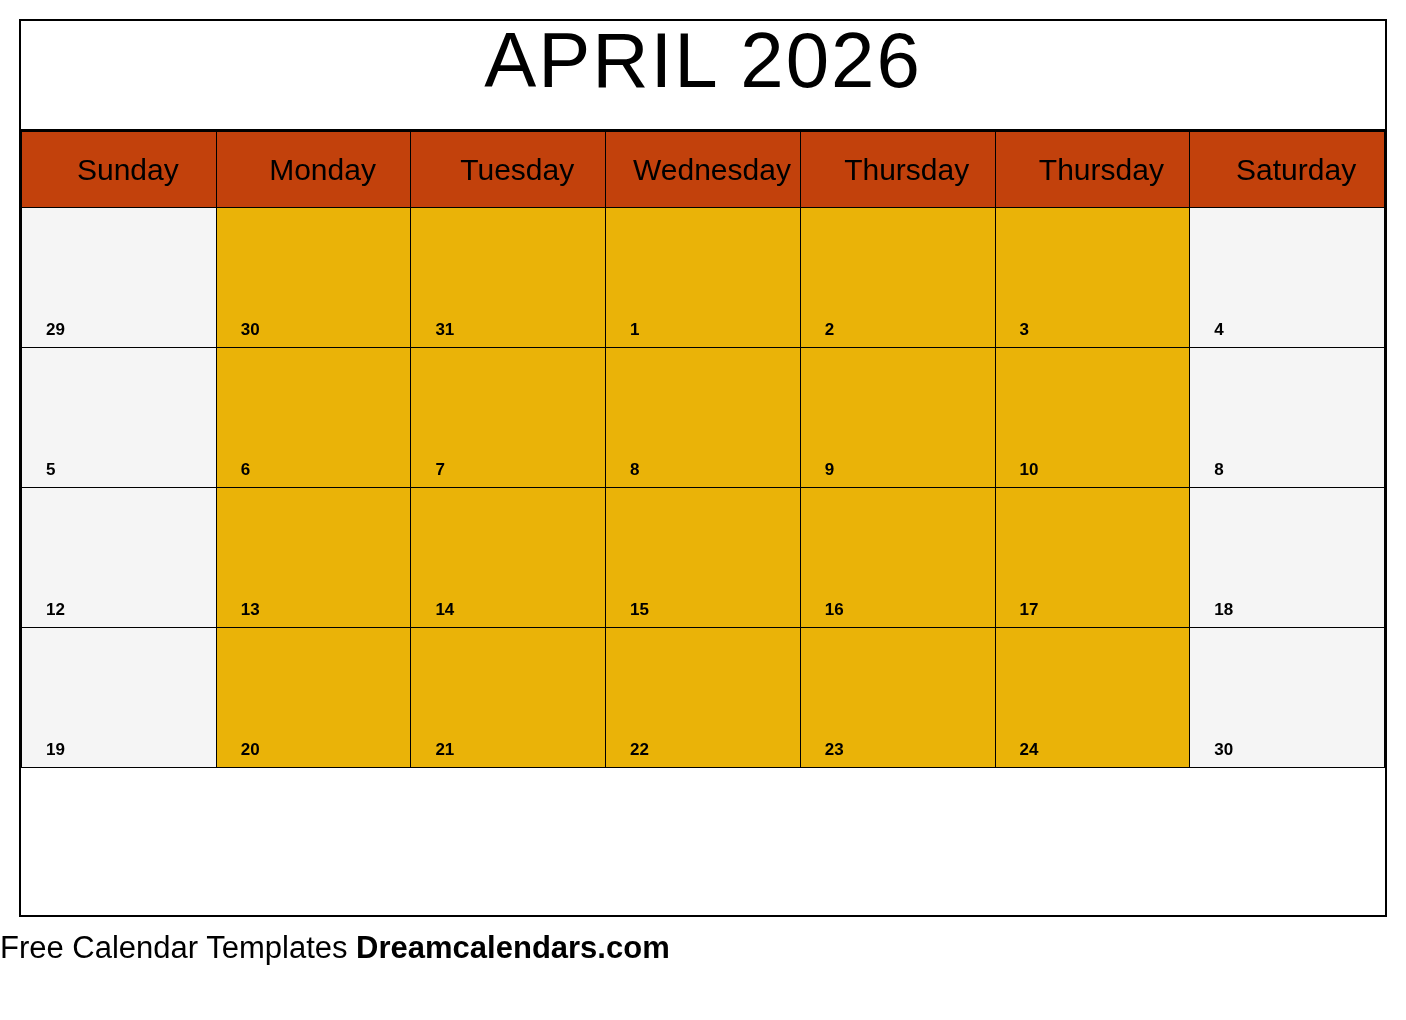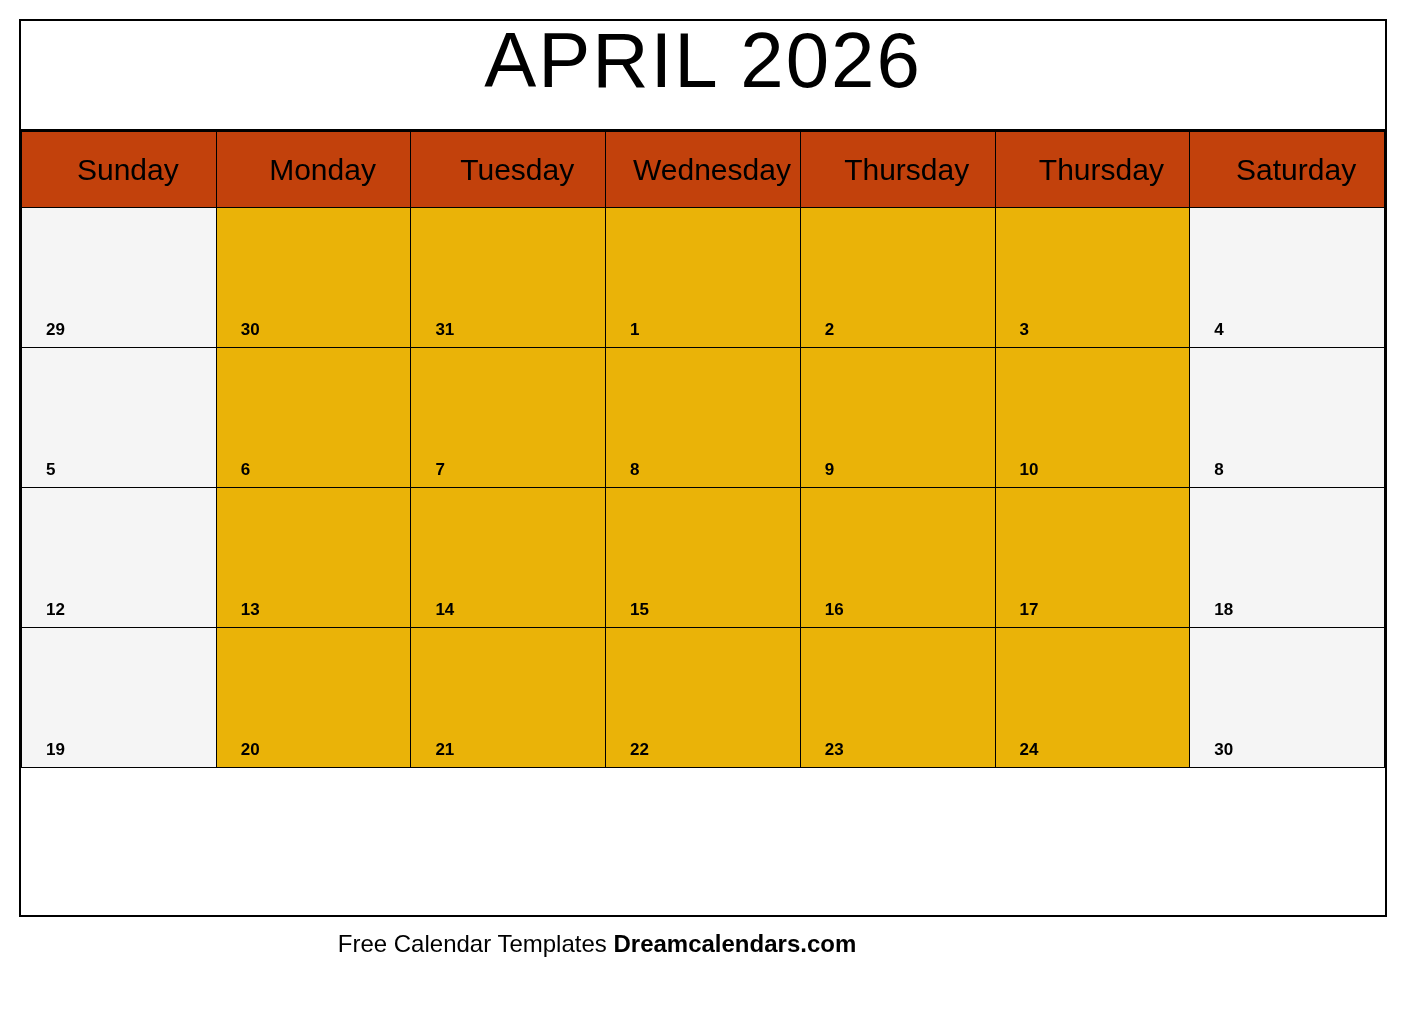"Free Calendar Templates" .footer { font-size: 24px -> 31px; text-align: center -> none }
